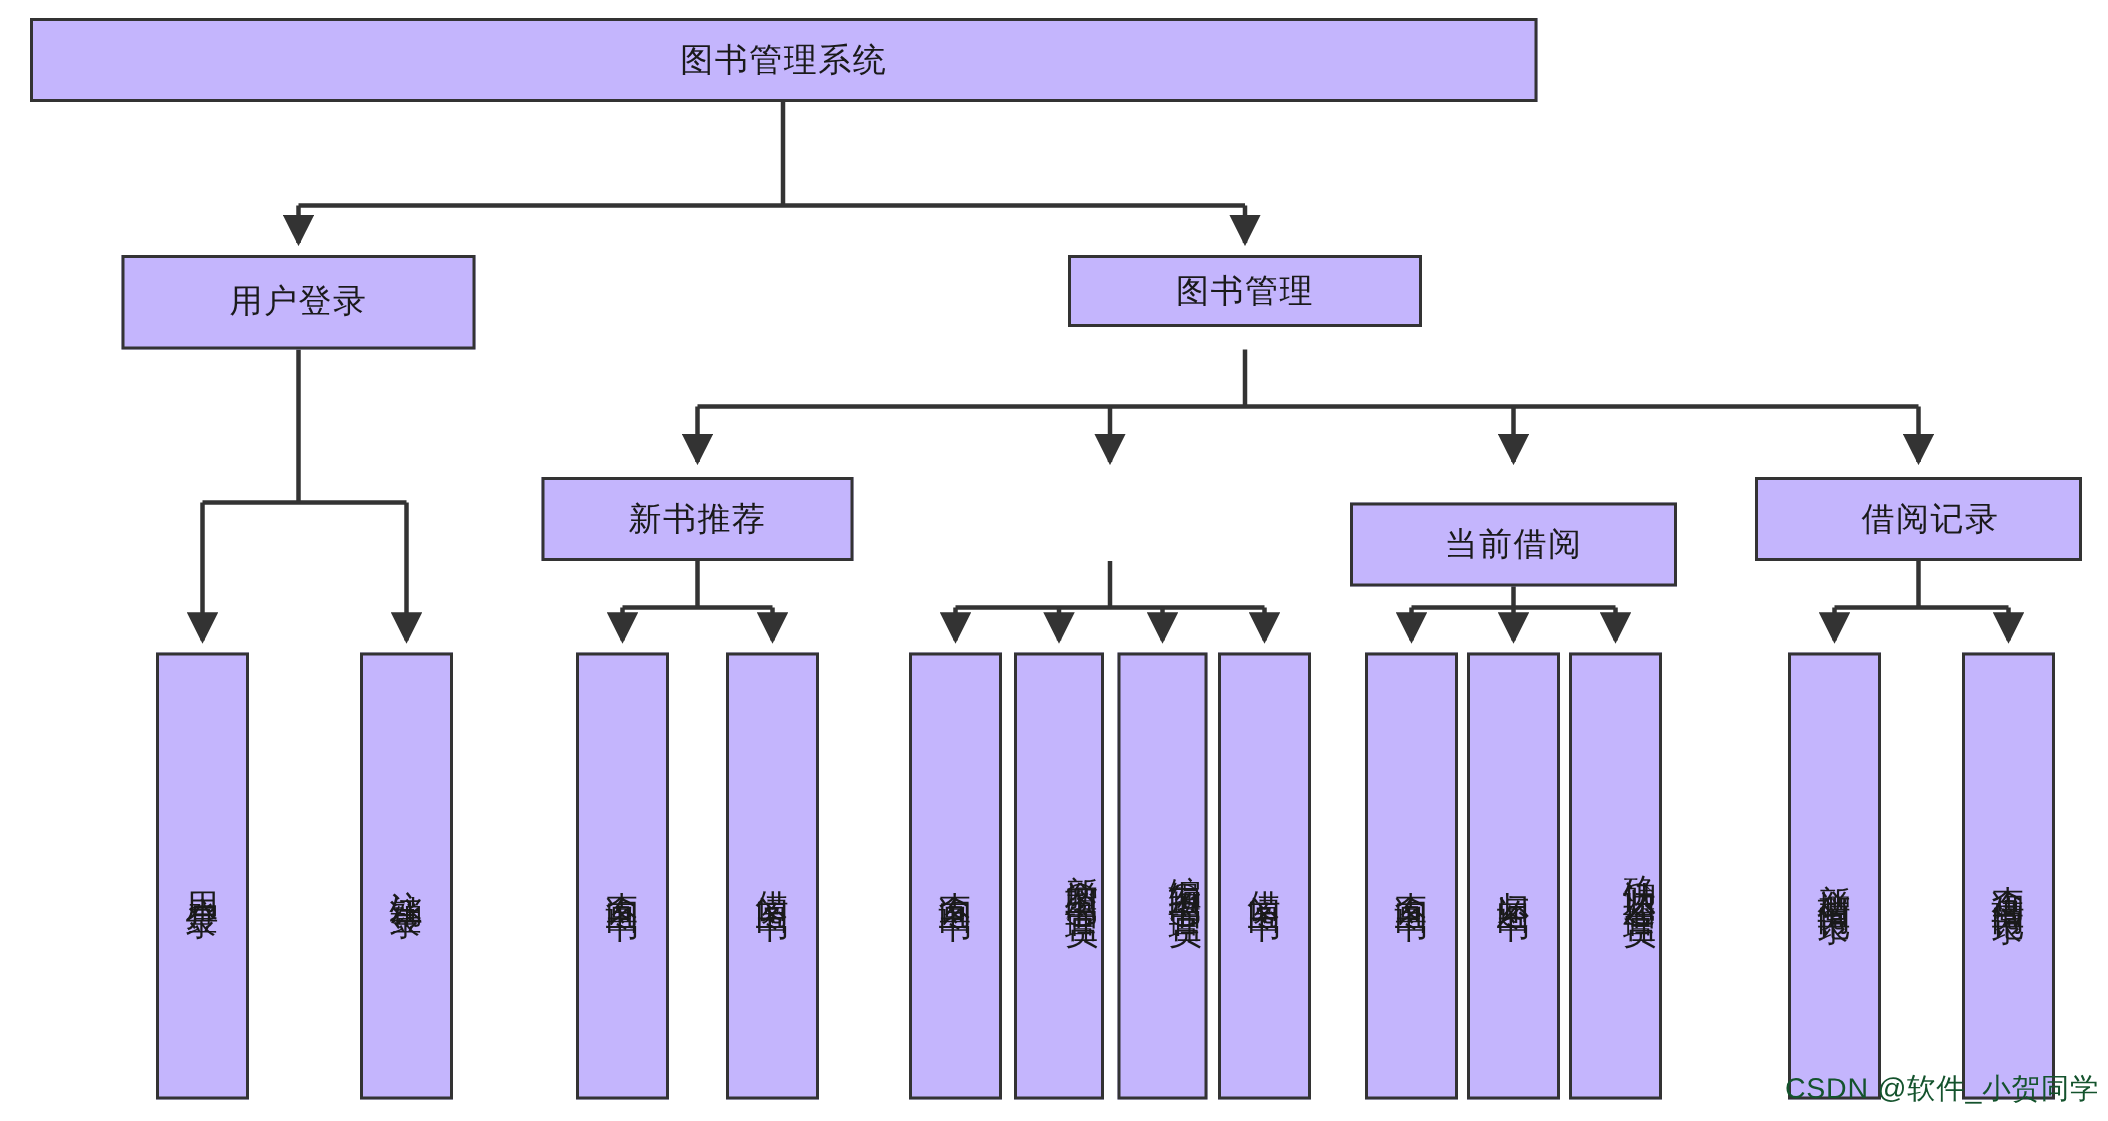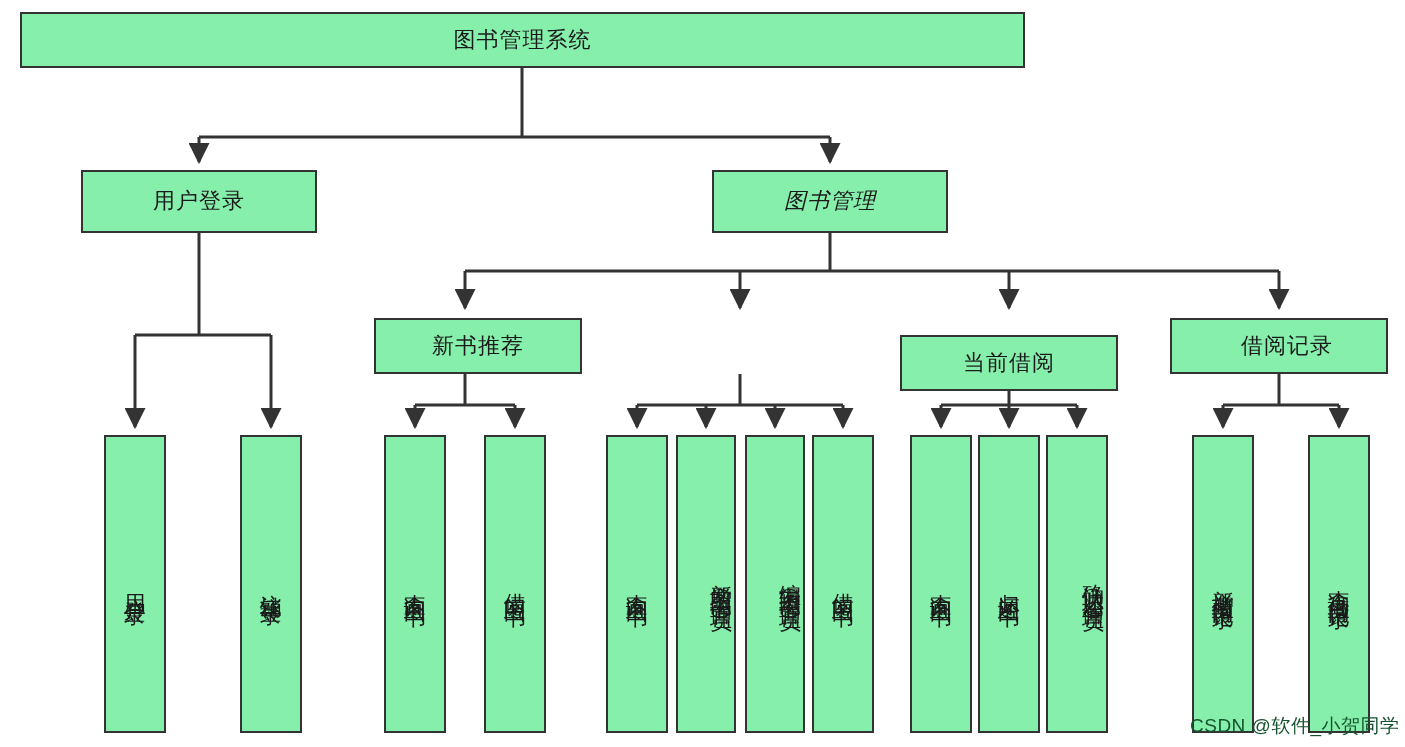"图书管理系统" .node { background: #86efac -> #c4b5fd }
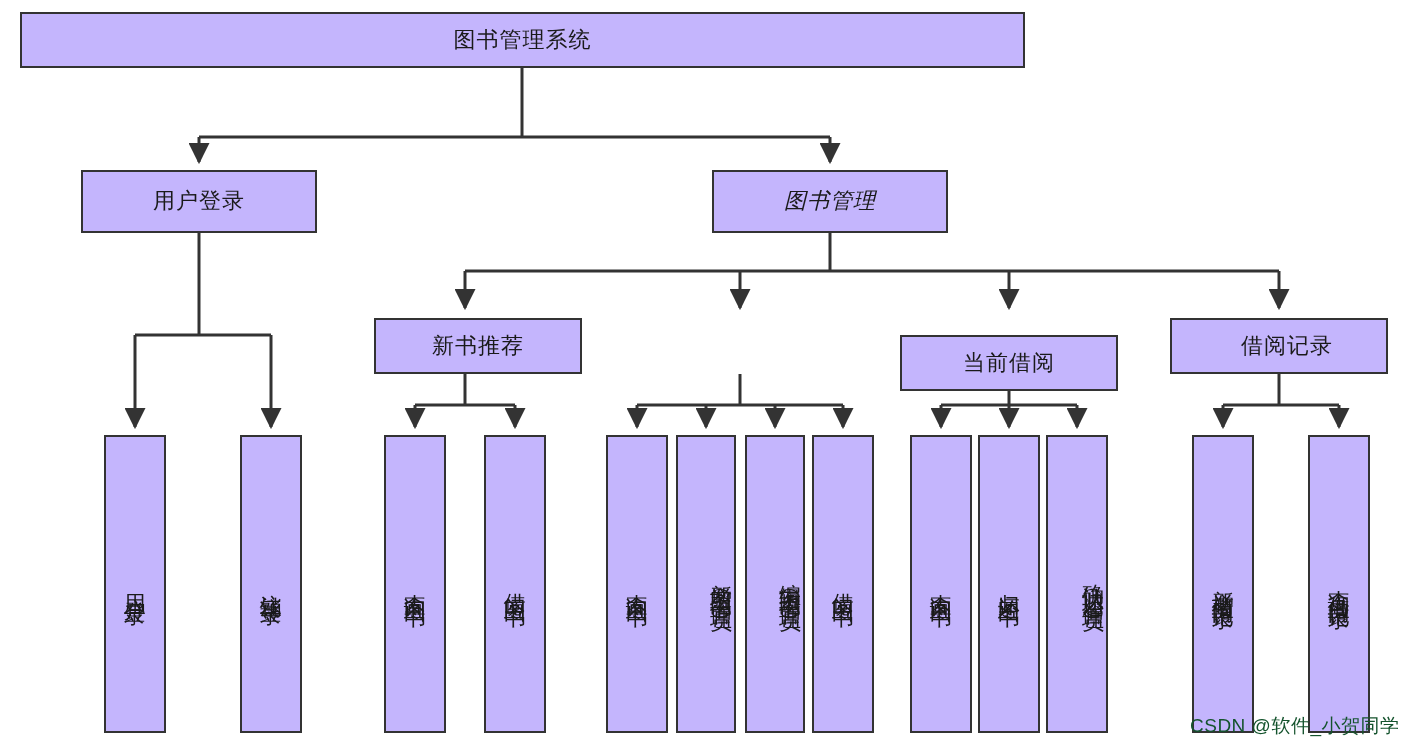"图书管理" div.node { font-style: italic -> none; height: 63px -> 48px }
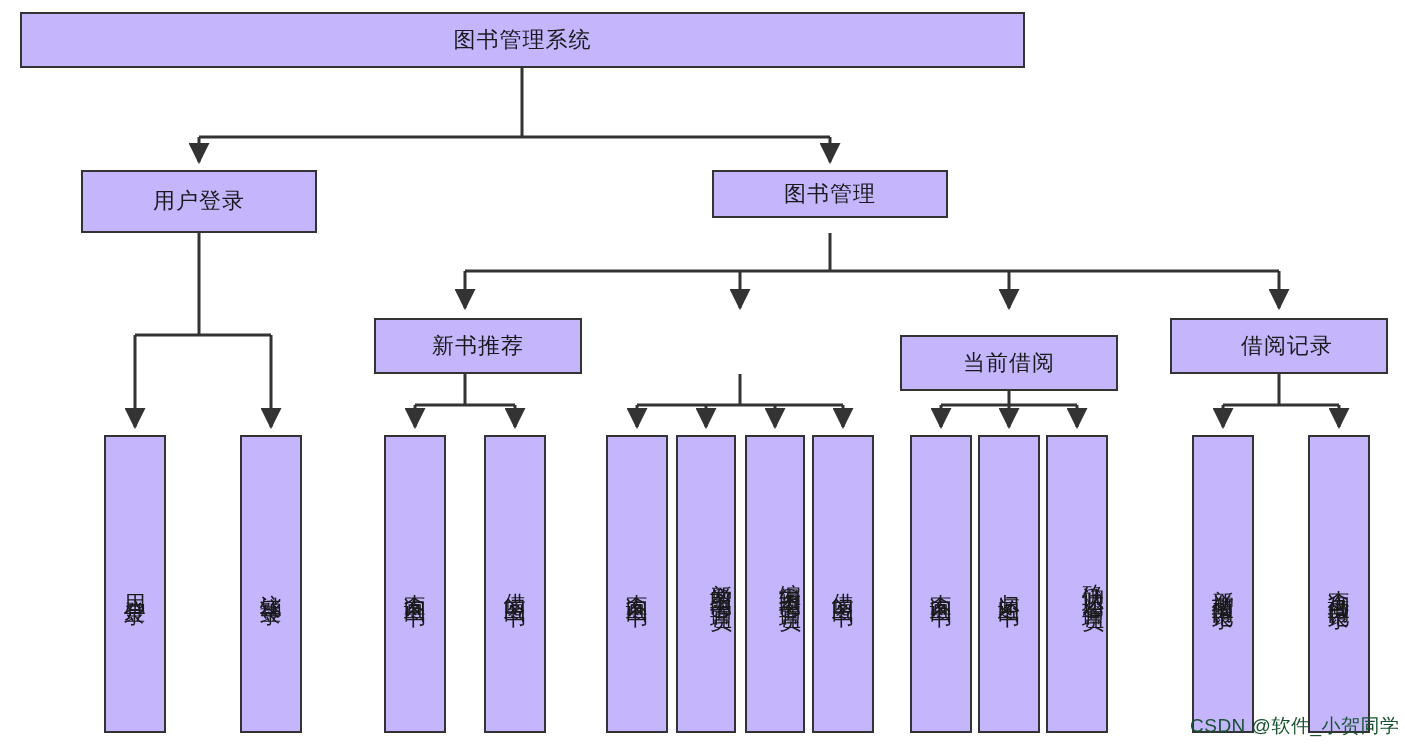"新书推荐" div.node { left: 374px -> 361px }
